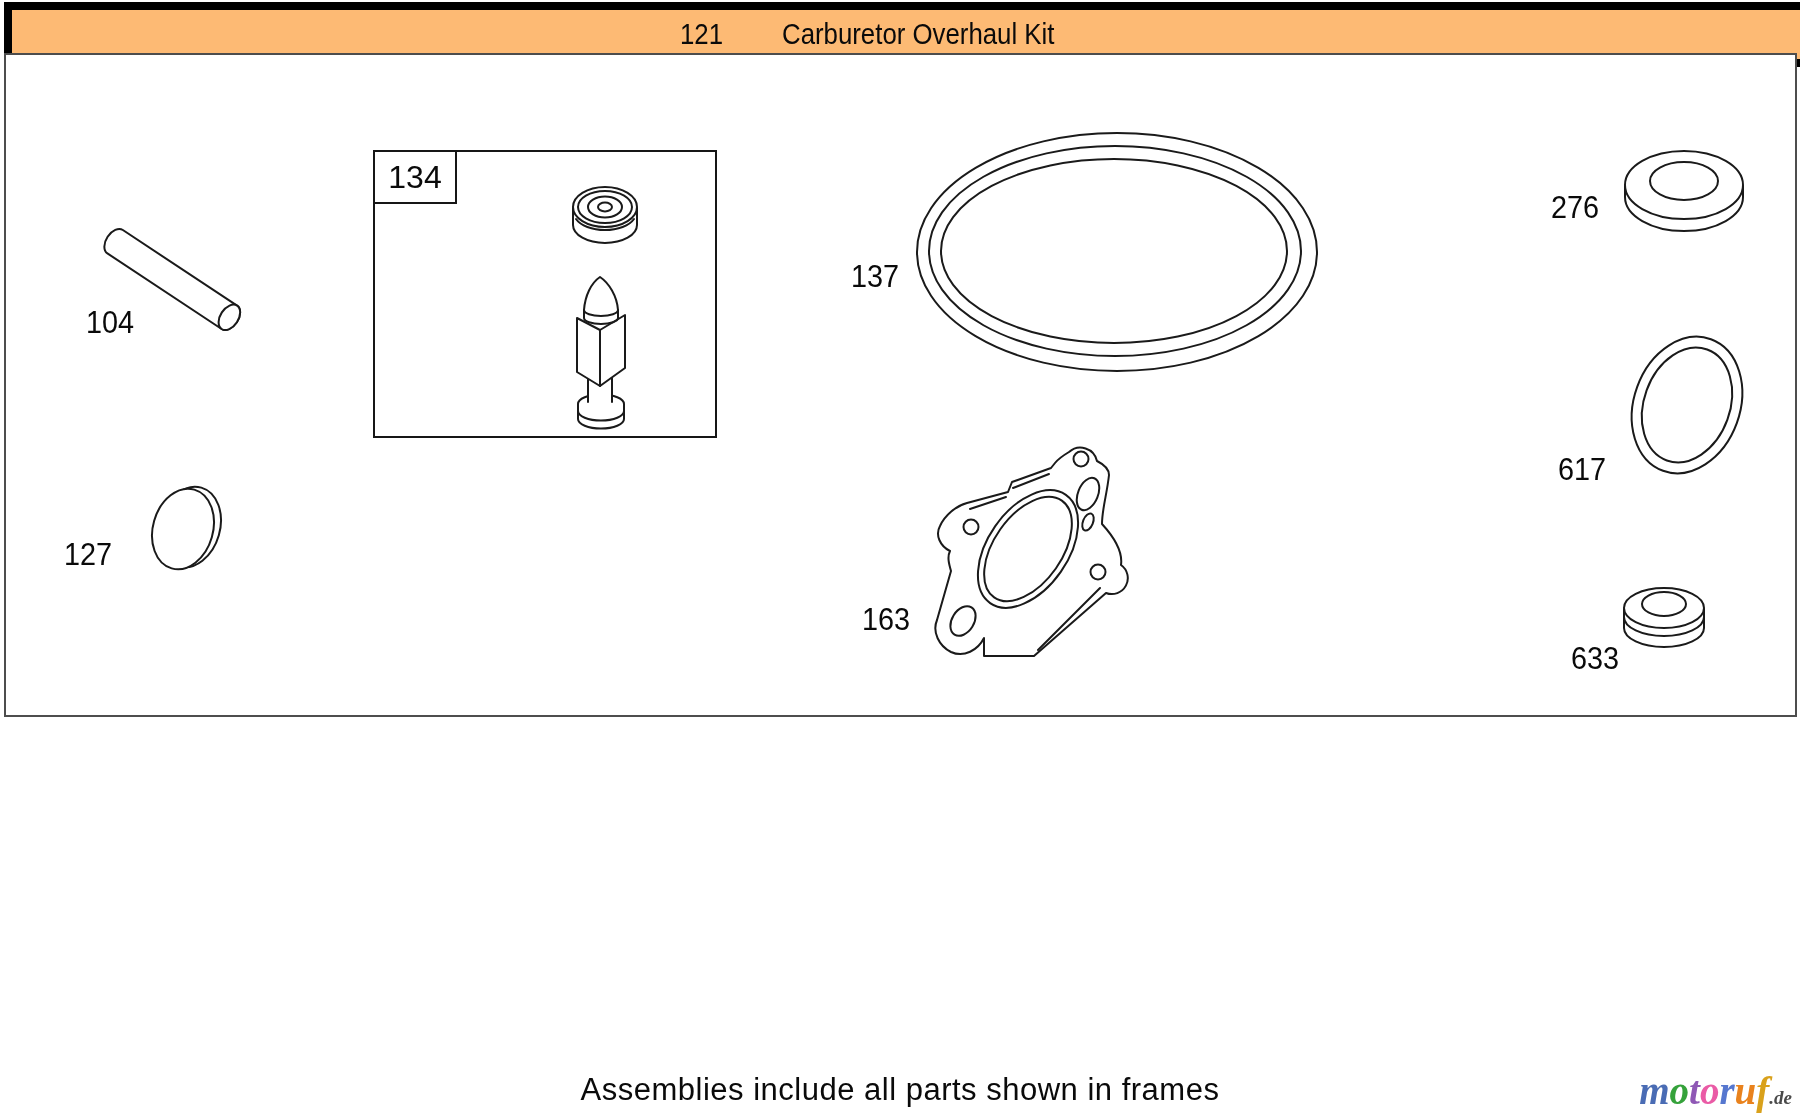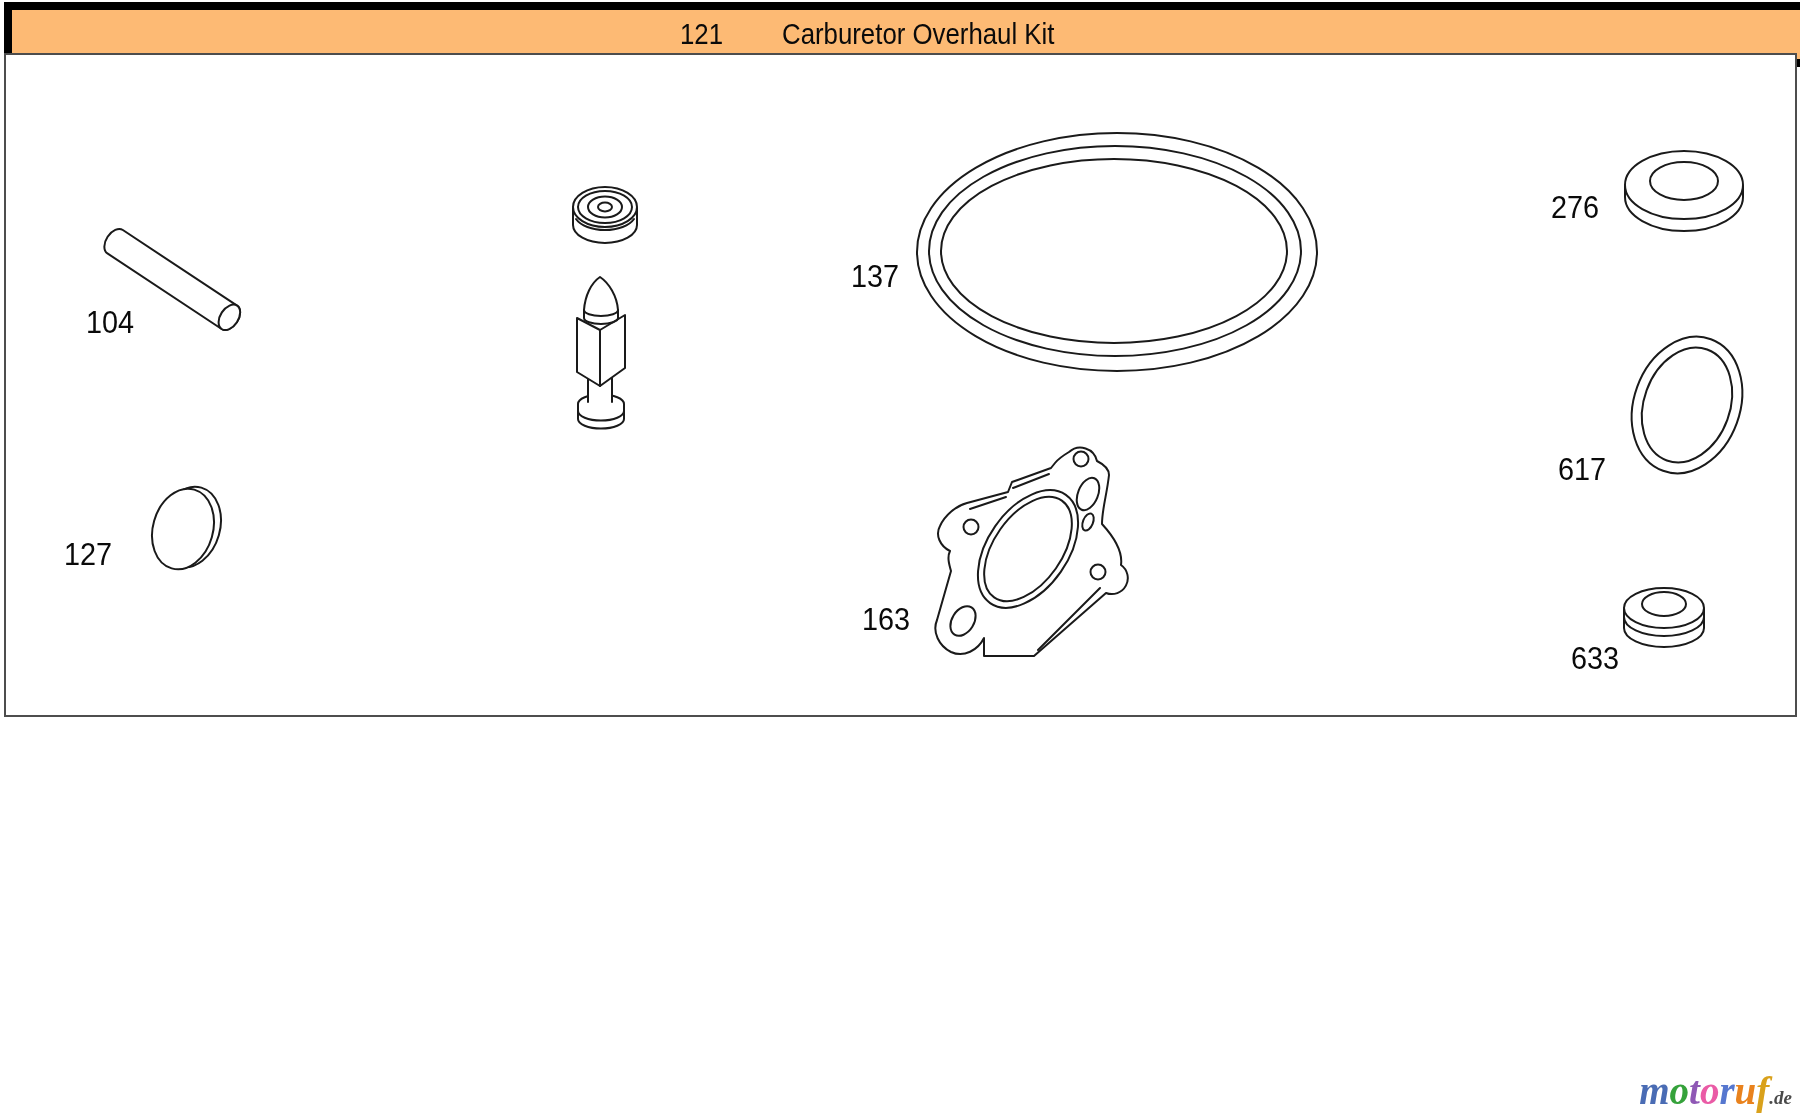"134" div.sub-frame { html: none -> <div> <div>134</div> </div> }
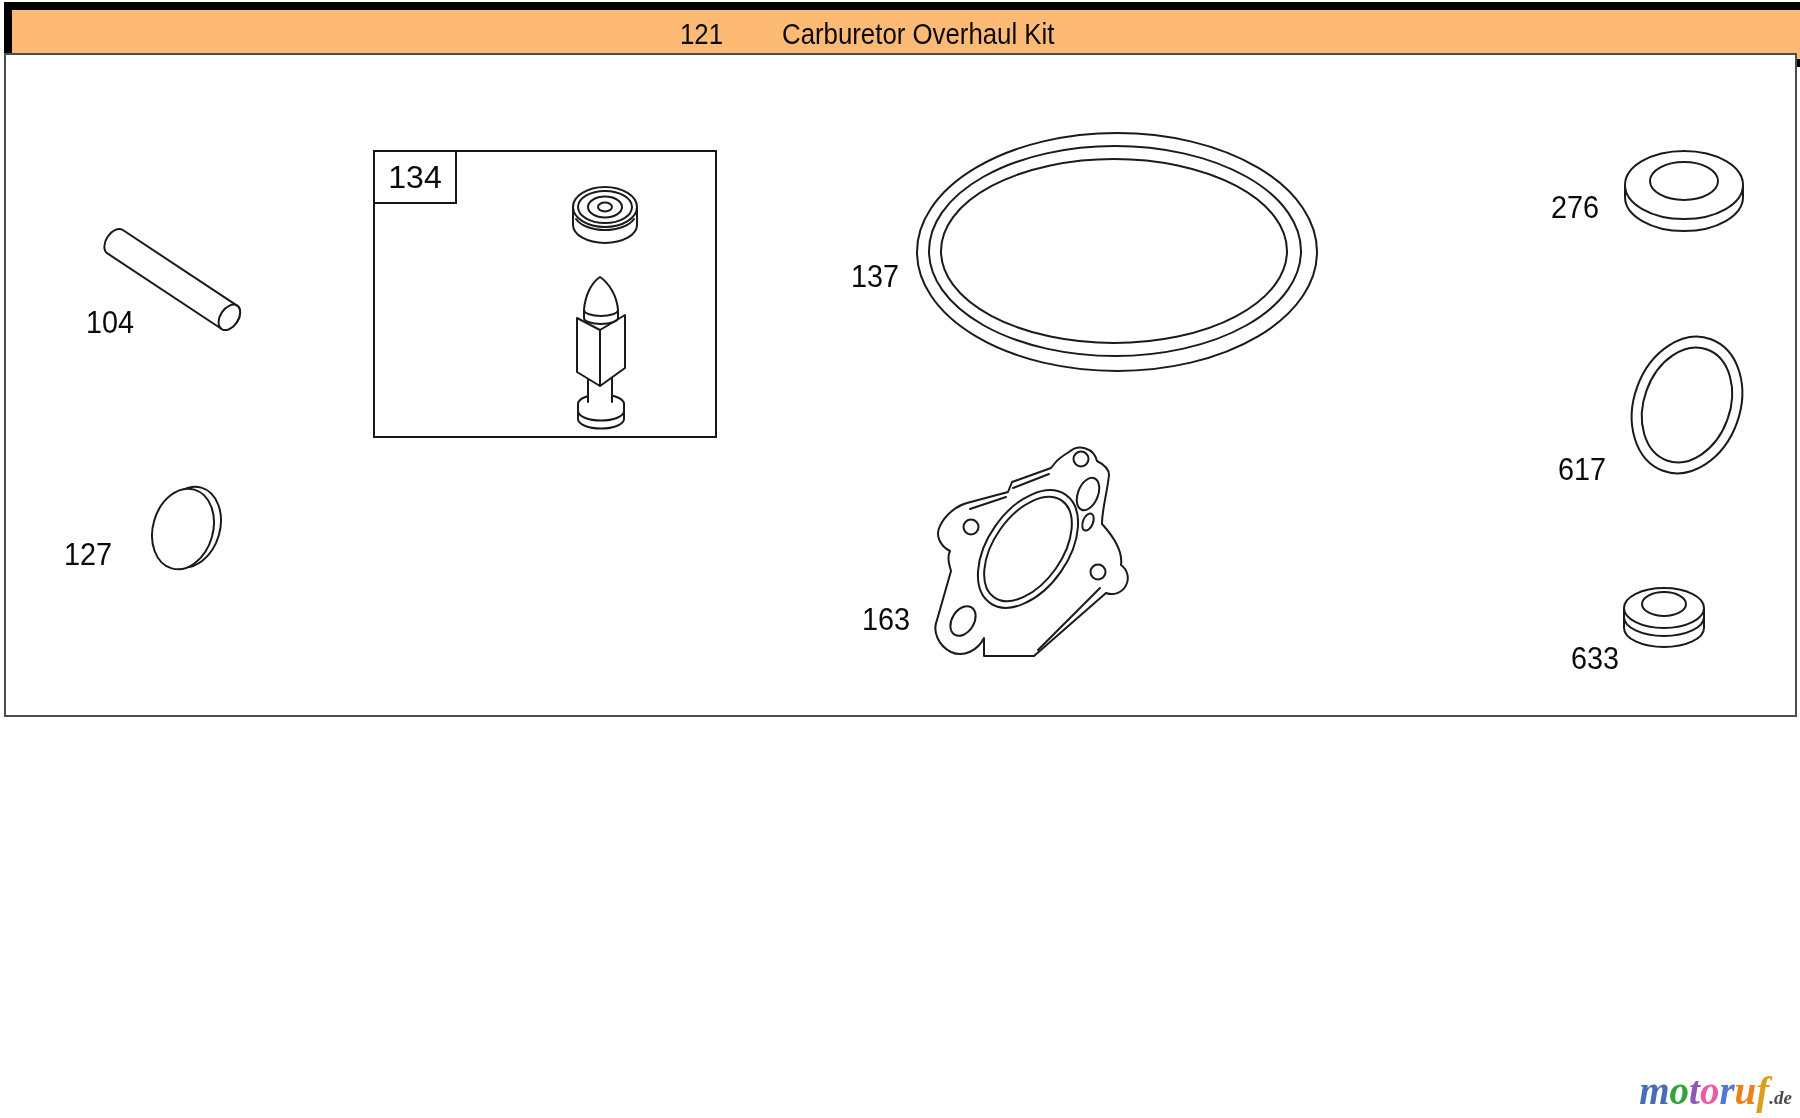"Assemblies include all parts shown" div.caption { html: none -> <div>Assemblies include all parts shown in frames</div> }
